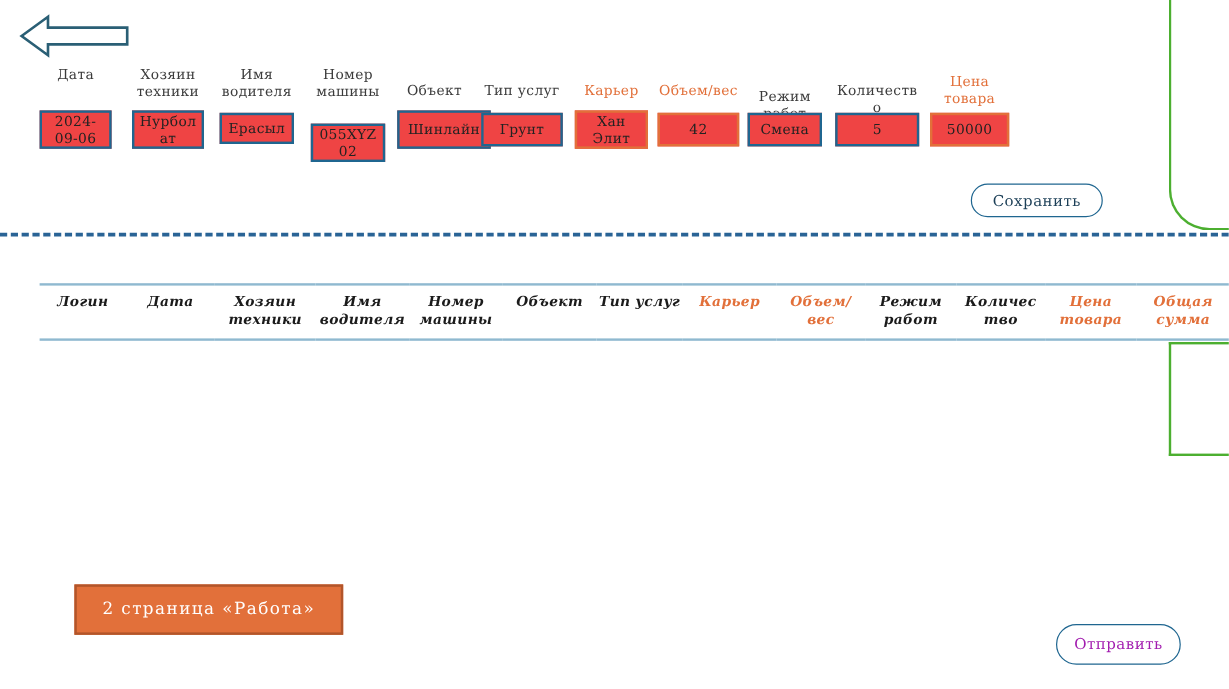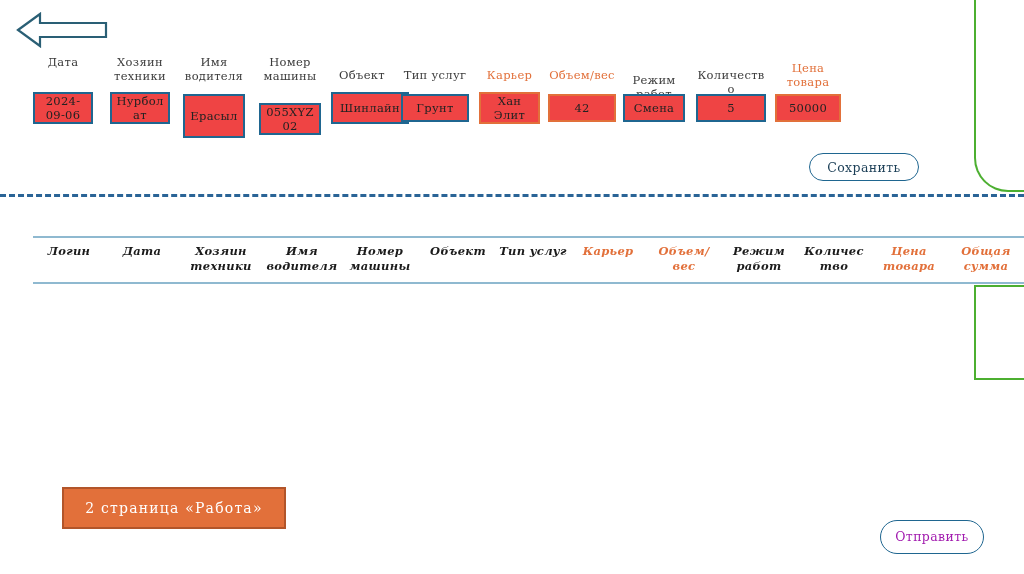"Ерасыл" div.field-box { height: 44px -> 26px }
